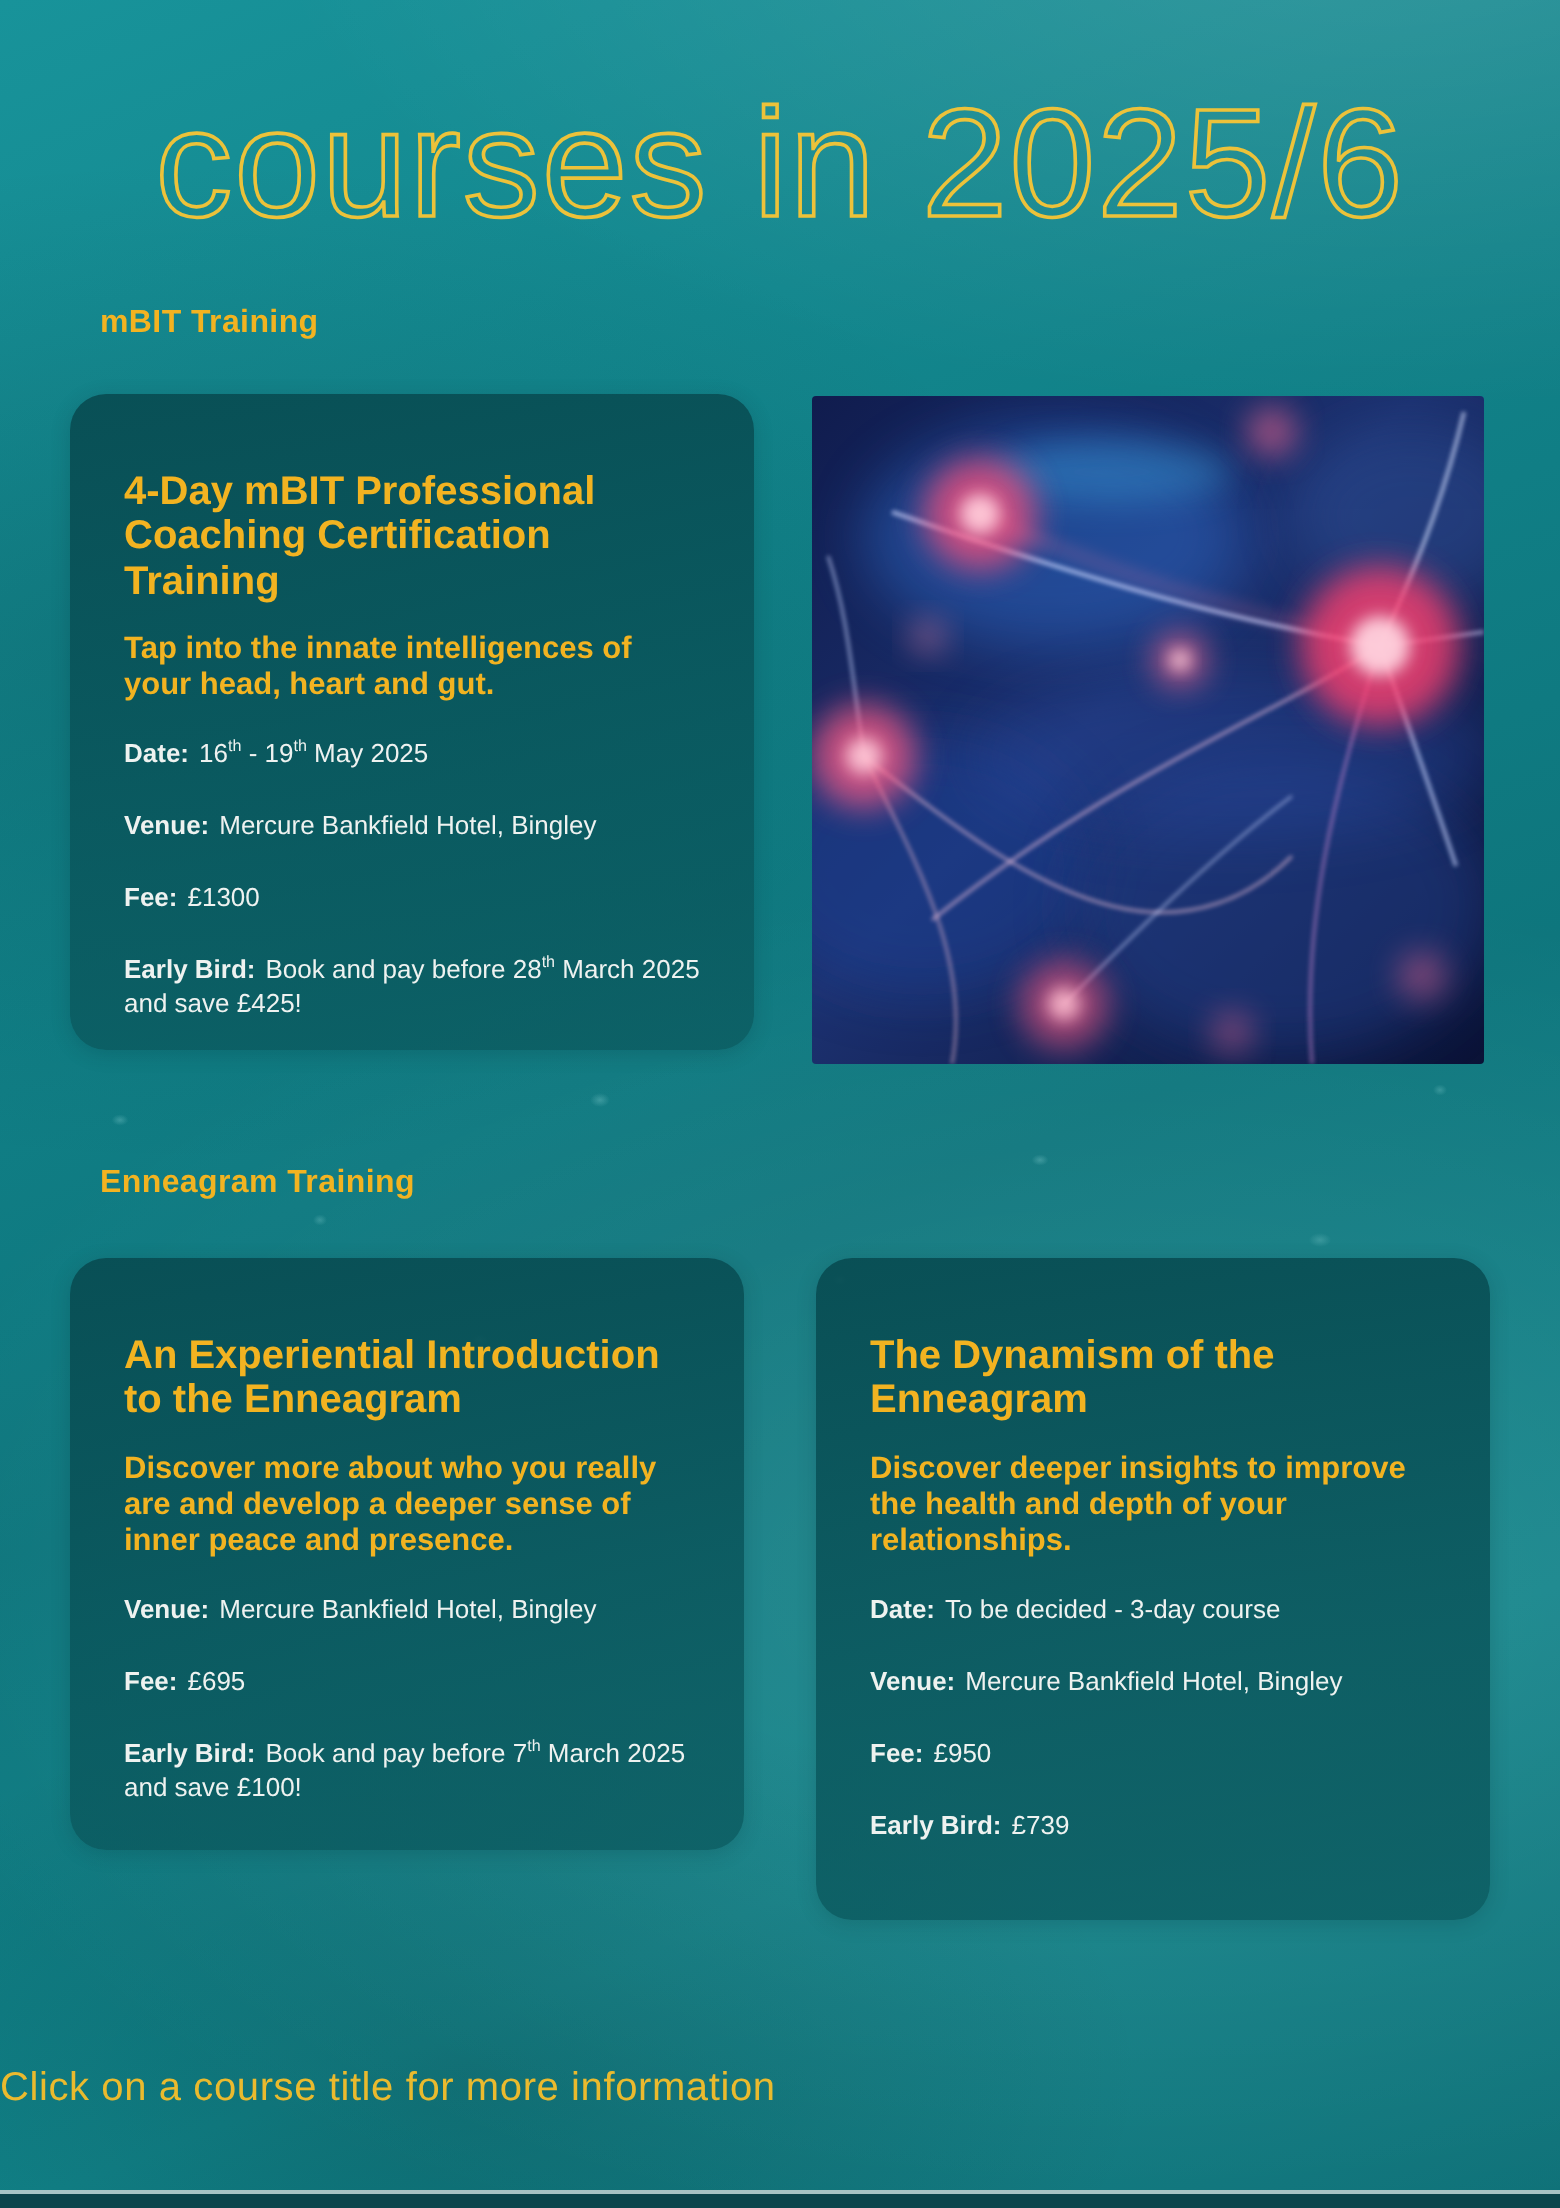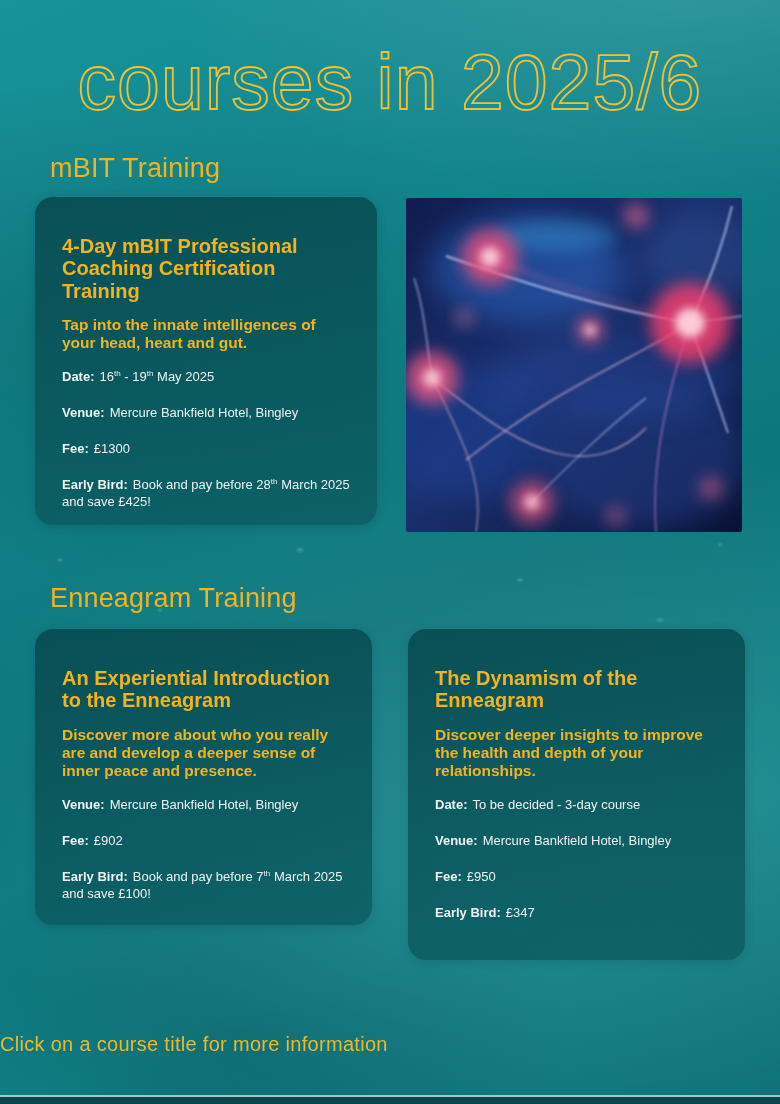"mBIT Training" .section-heading { font-size: 27px -> 16px; font-weight: normal -> bold }
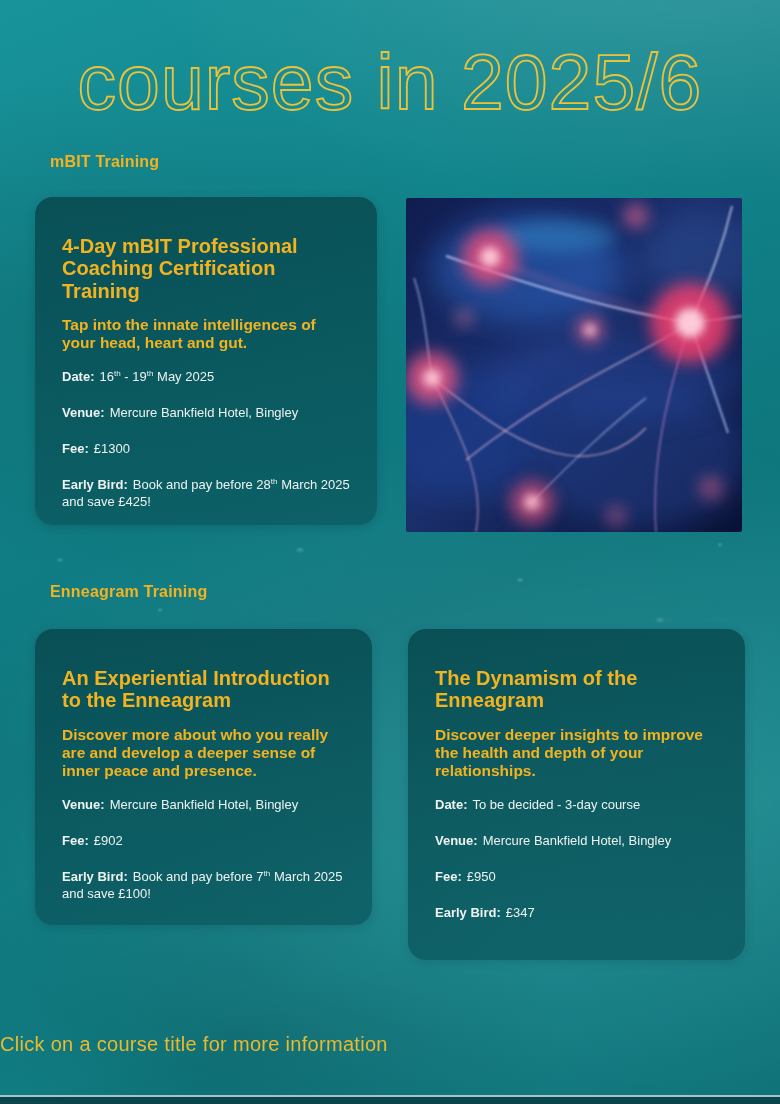"£902" span { text: £902 -> £695 }
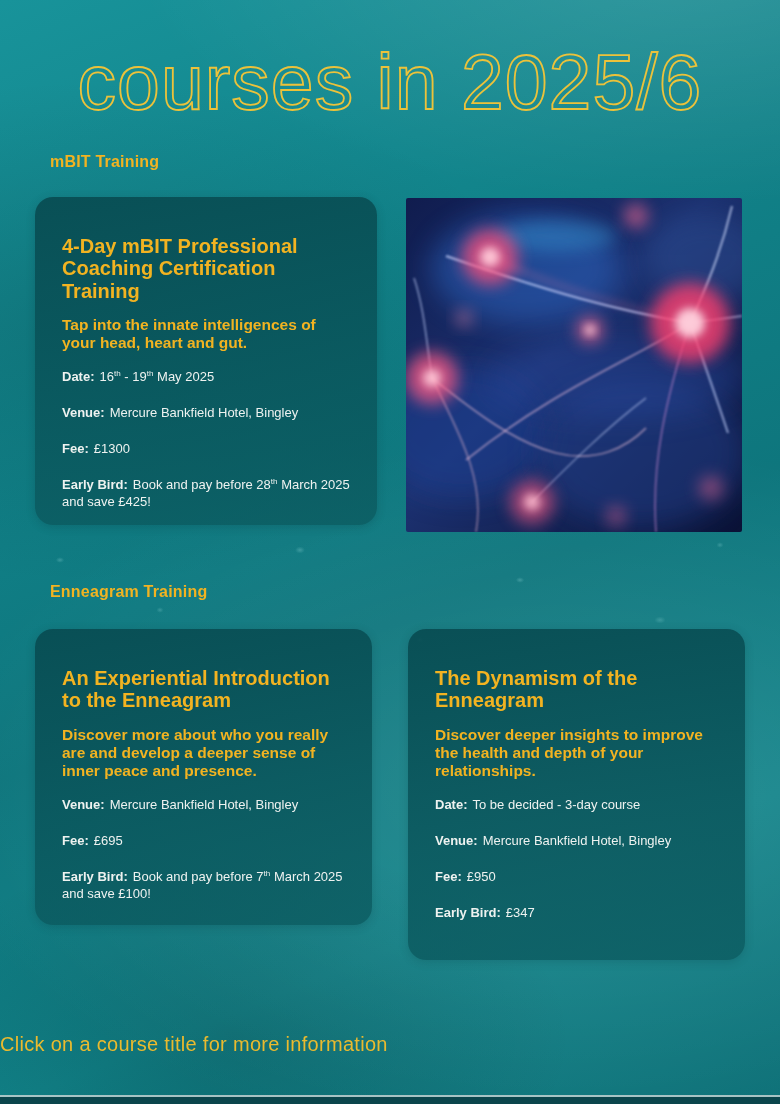"£347" span { text: £347 -> £739 }
